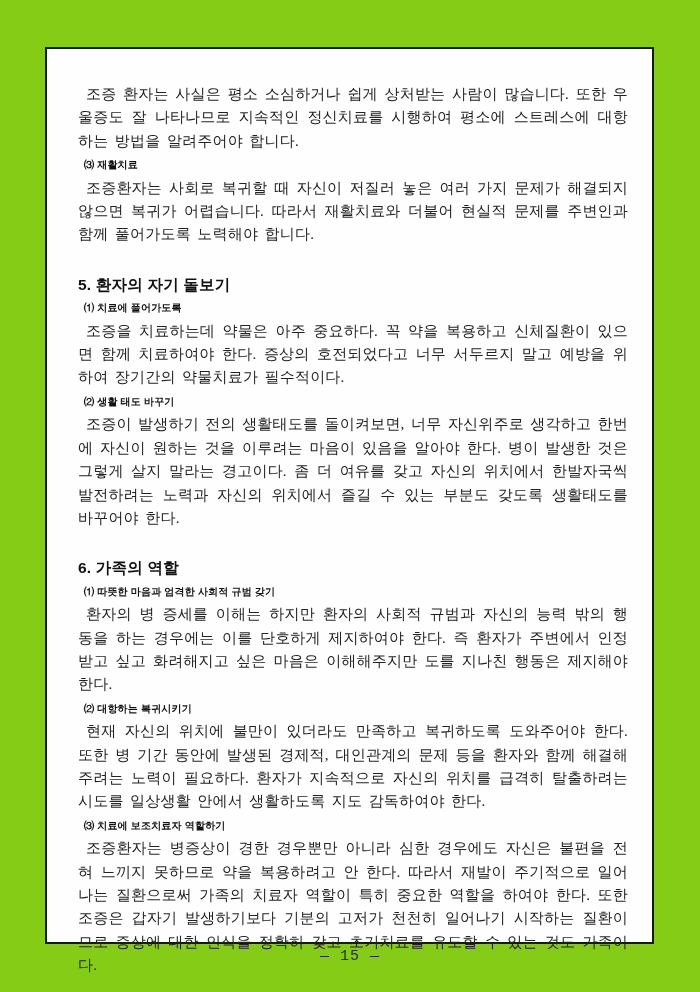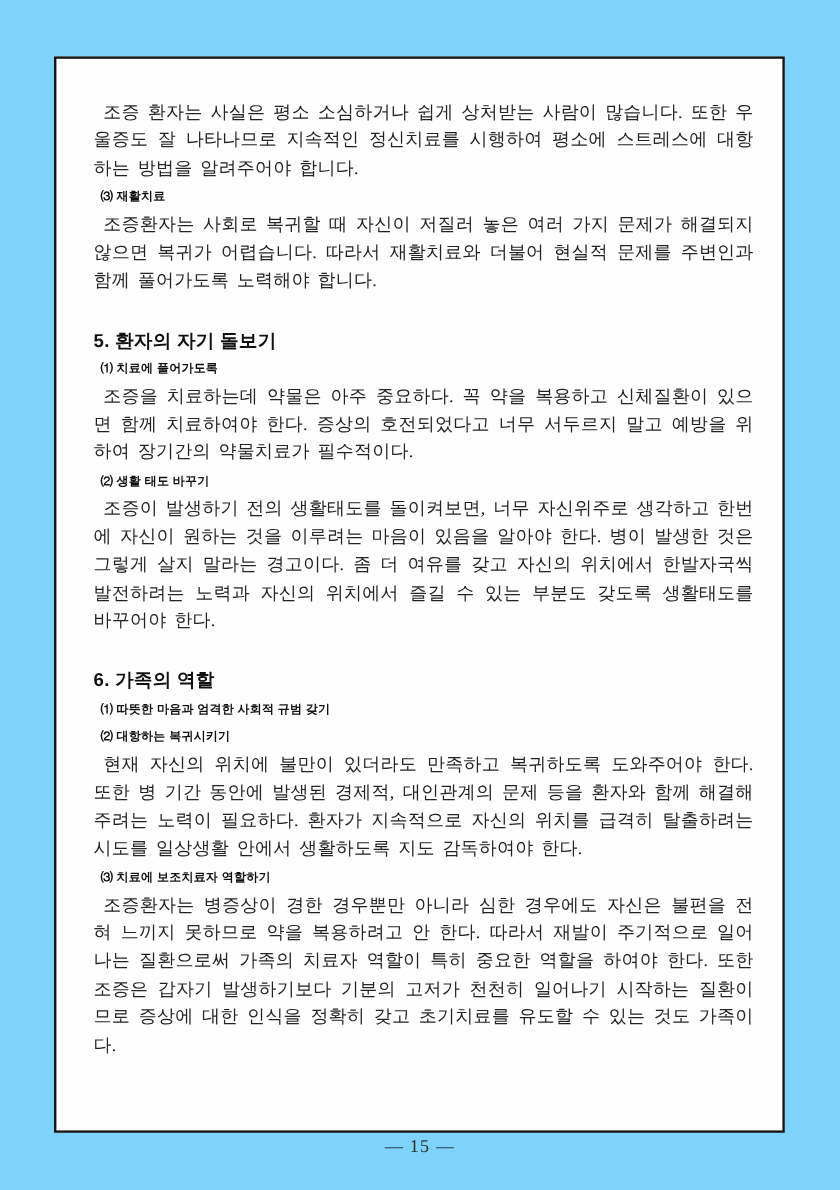"조증 환자는 사실은 평소 소심하거나" .sheet { background: #7dd3fc -> #84cc16 }
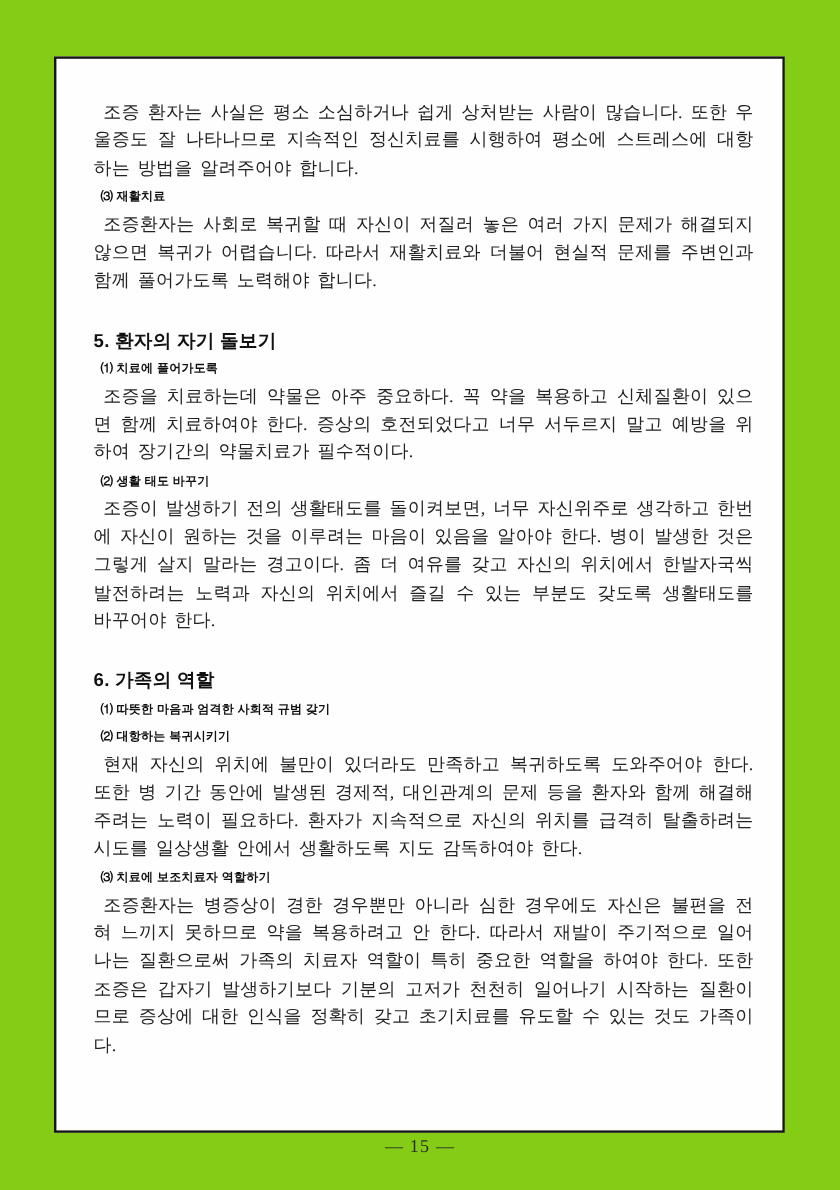"환자의 병 증세를 이해는 하지만" p.para { html: none -> <p>환자의 병 증세를 이해는 하지만 환자의 사회적 규범과 자신의 능력 밖의 행동을 하는 경우에는 이를 단호하게 제지하여야 한다. 즉 환자가 주변에서 인정받고 싶고 화려해지고 싶은 마음은 이해해주지만 도를 지나친 행동은 제지해야 한다.</p> }
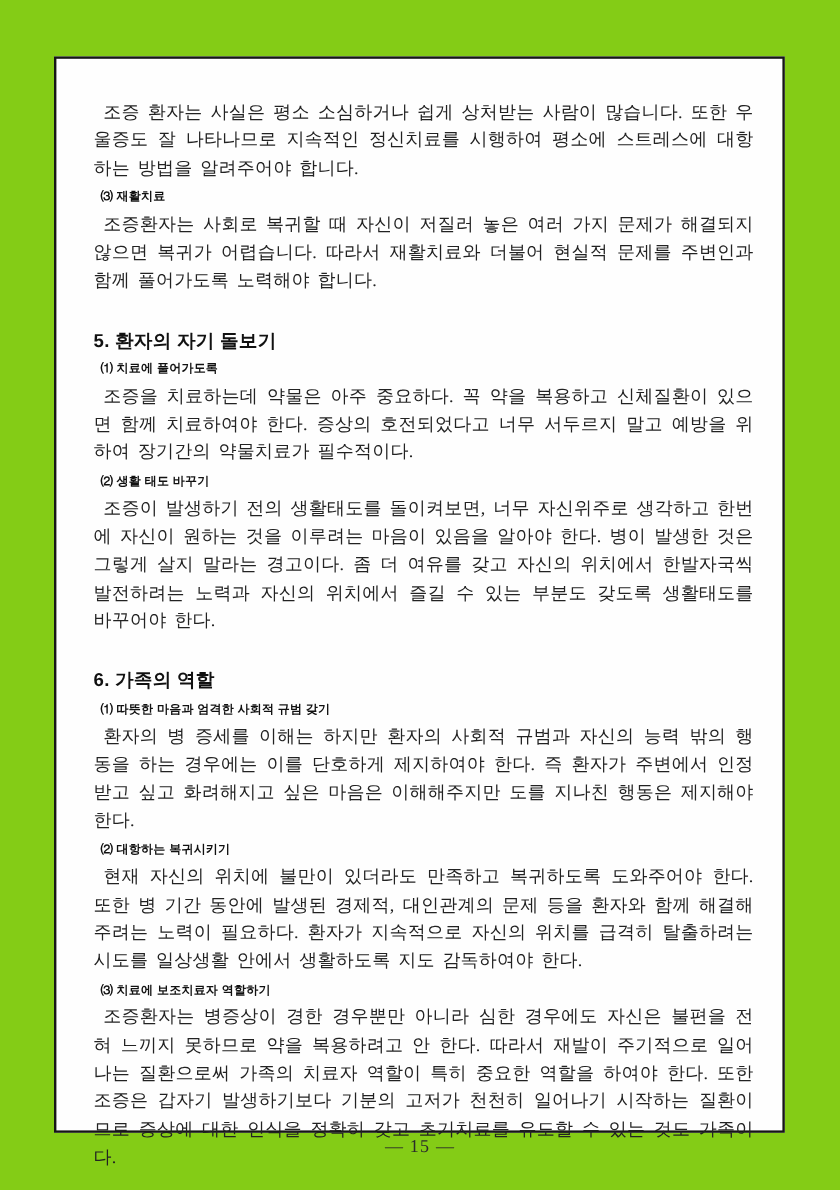"— 15 —" .footer { font-family: none -> Liberation Mono, monospace }
